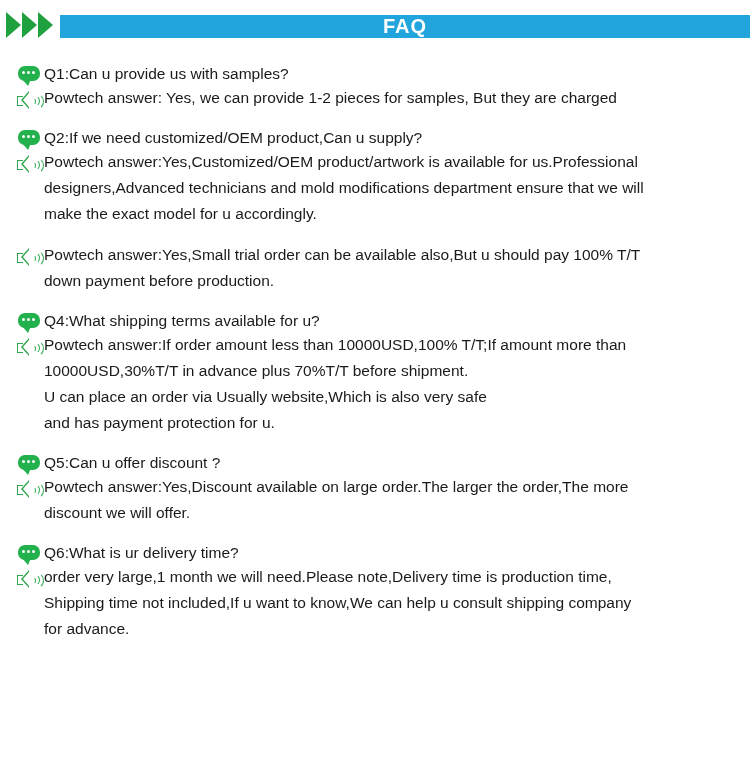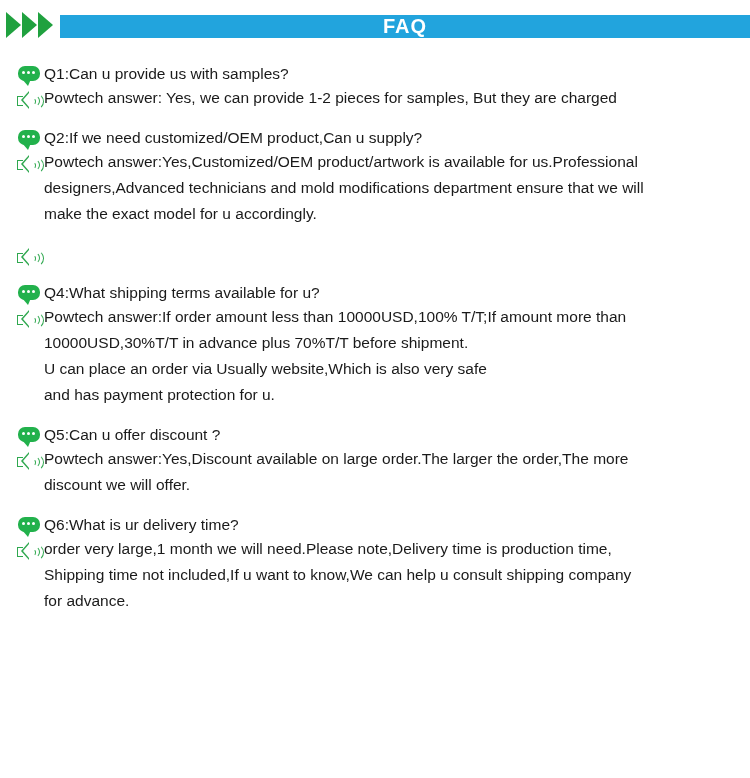"Powtech answer:Yes,Small trial order can" div.a-text { html: none -> <div> <span>Powtech answer:Yes,Small trial order can be available also,But u should pay 100% T/T</span> <span>down payment before production.</span> </div> }
